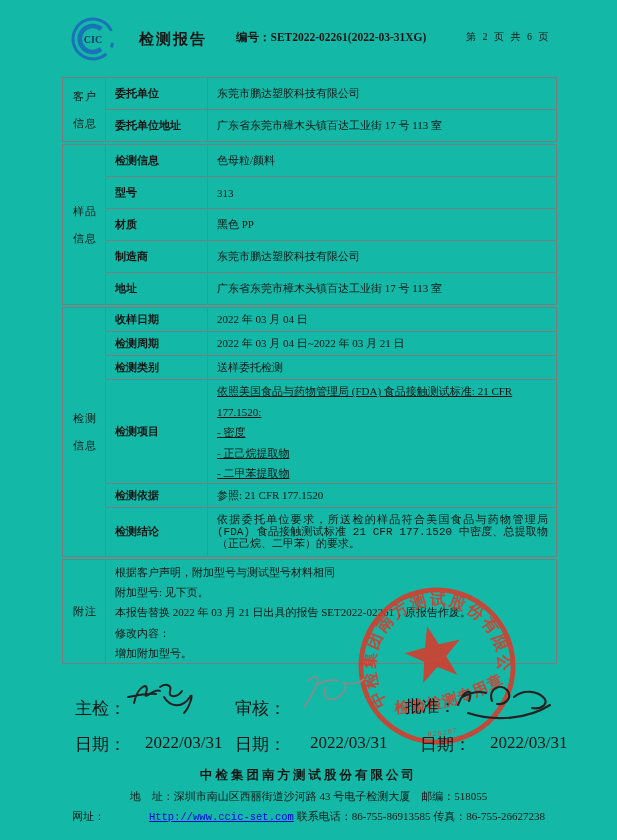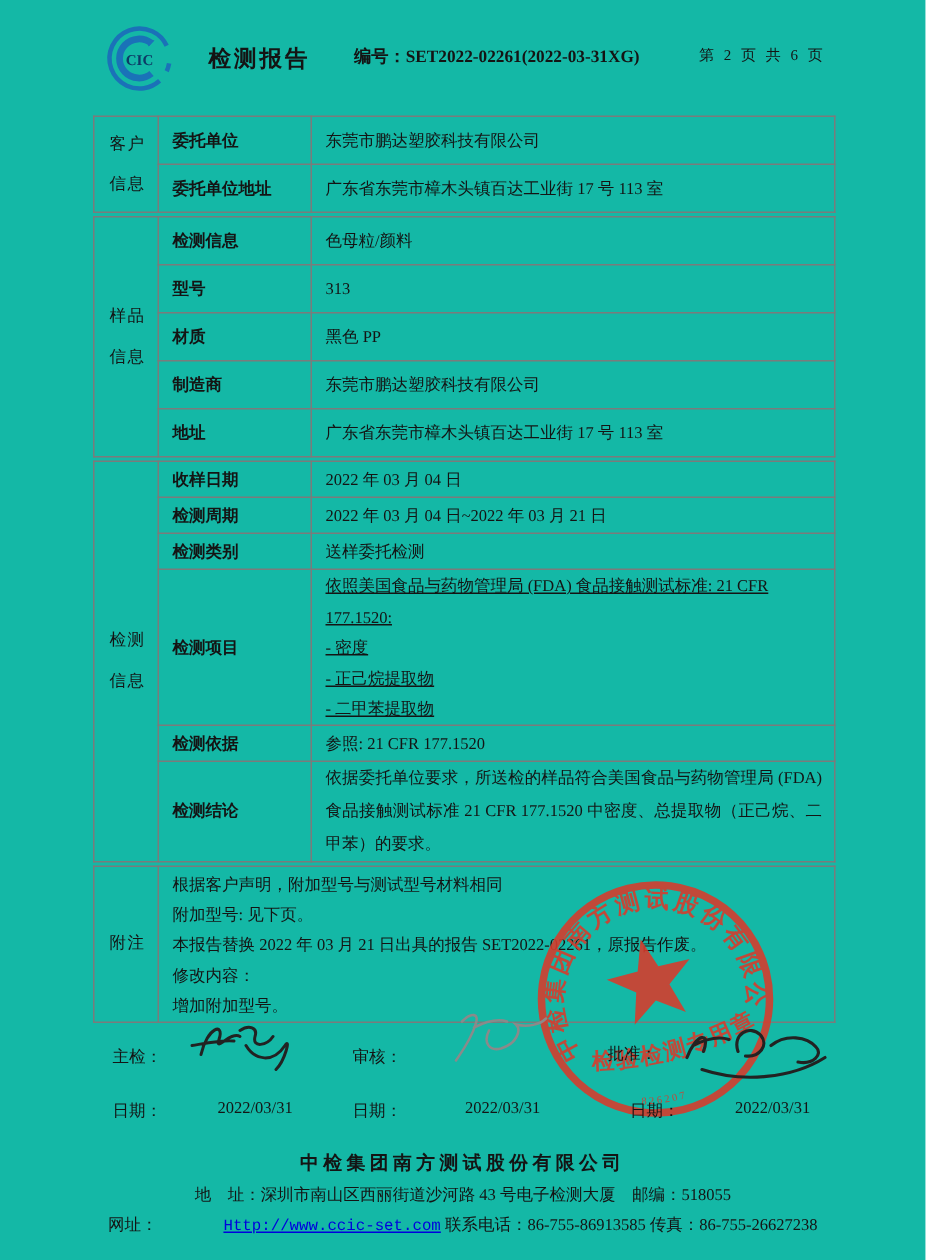"依据委托单位要求，所送检的样品符合美国食品与药物管理局 (FDA)" .just { font-family: none -> Liberation Mono, monospace; line-height: 22px -> 12px }
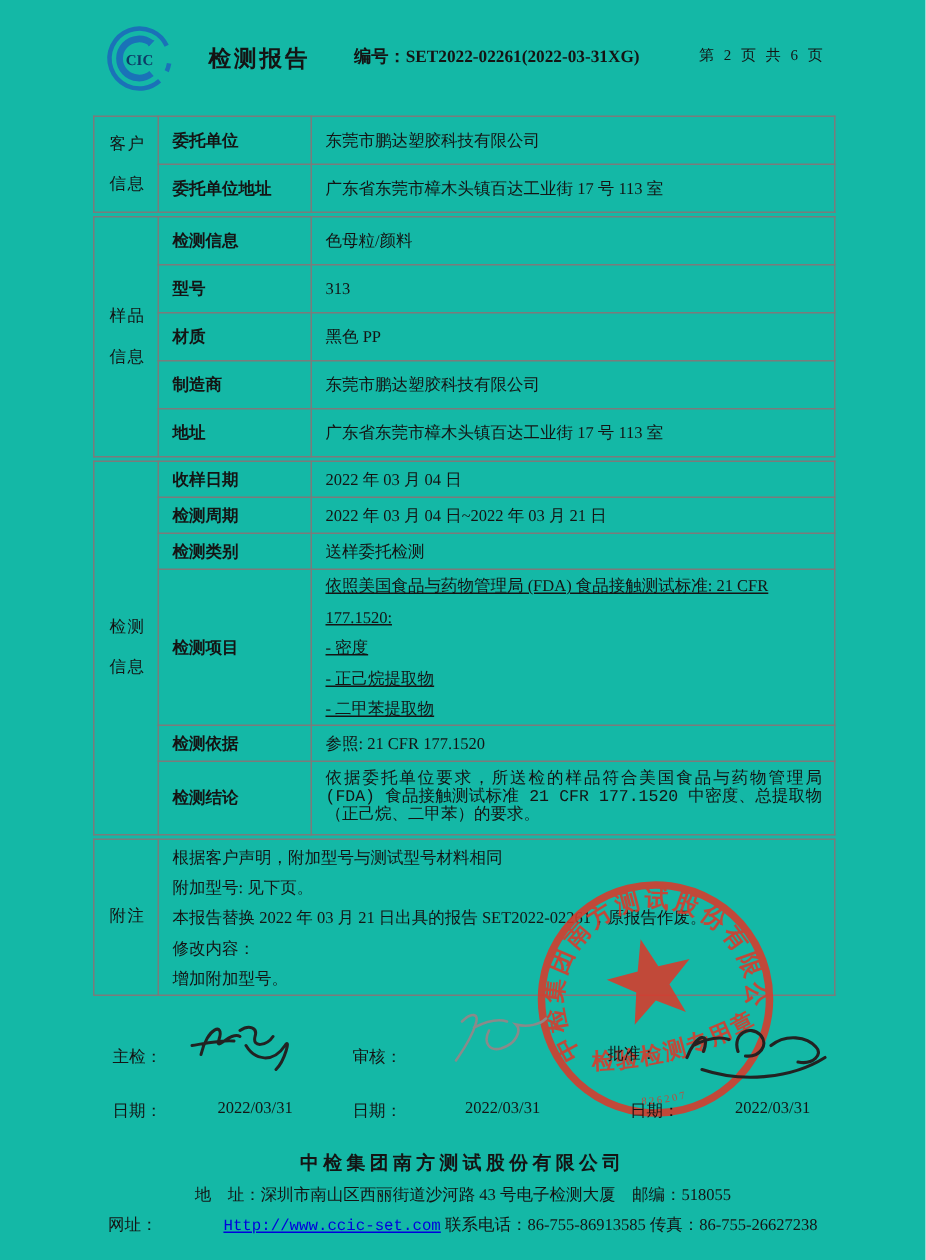"主检：" .signs { font-size: 11px -> 17px }
